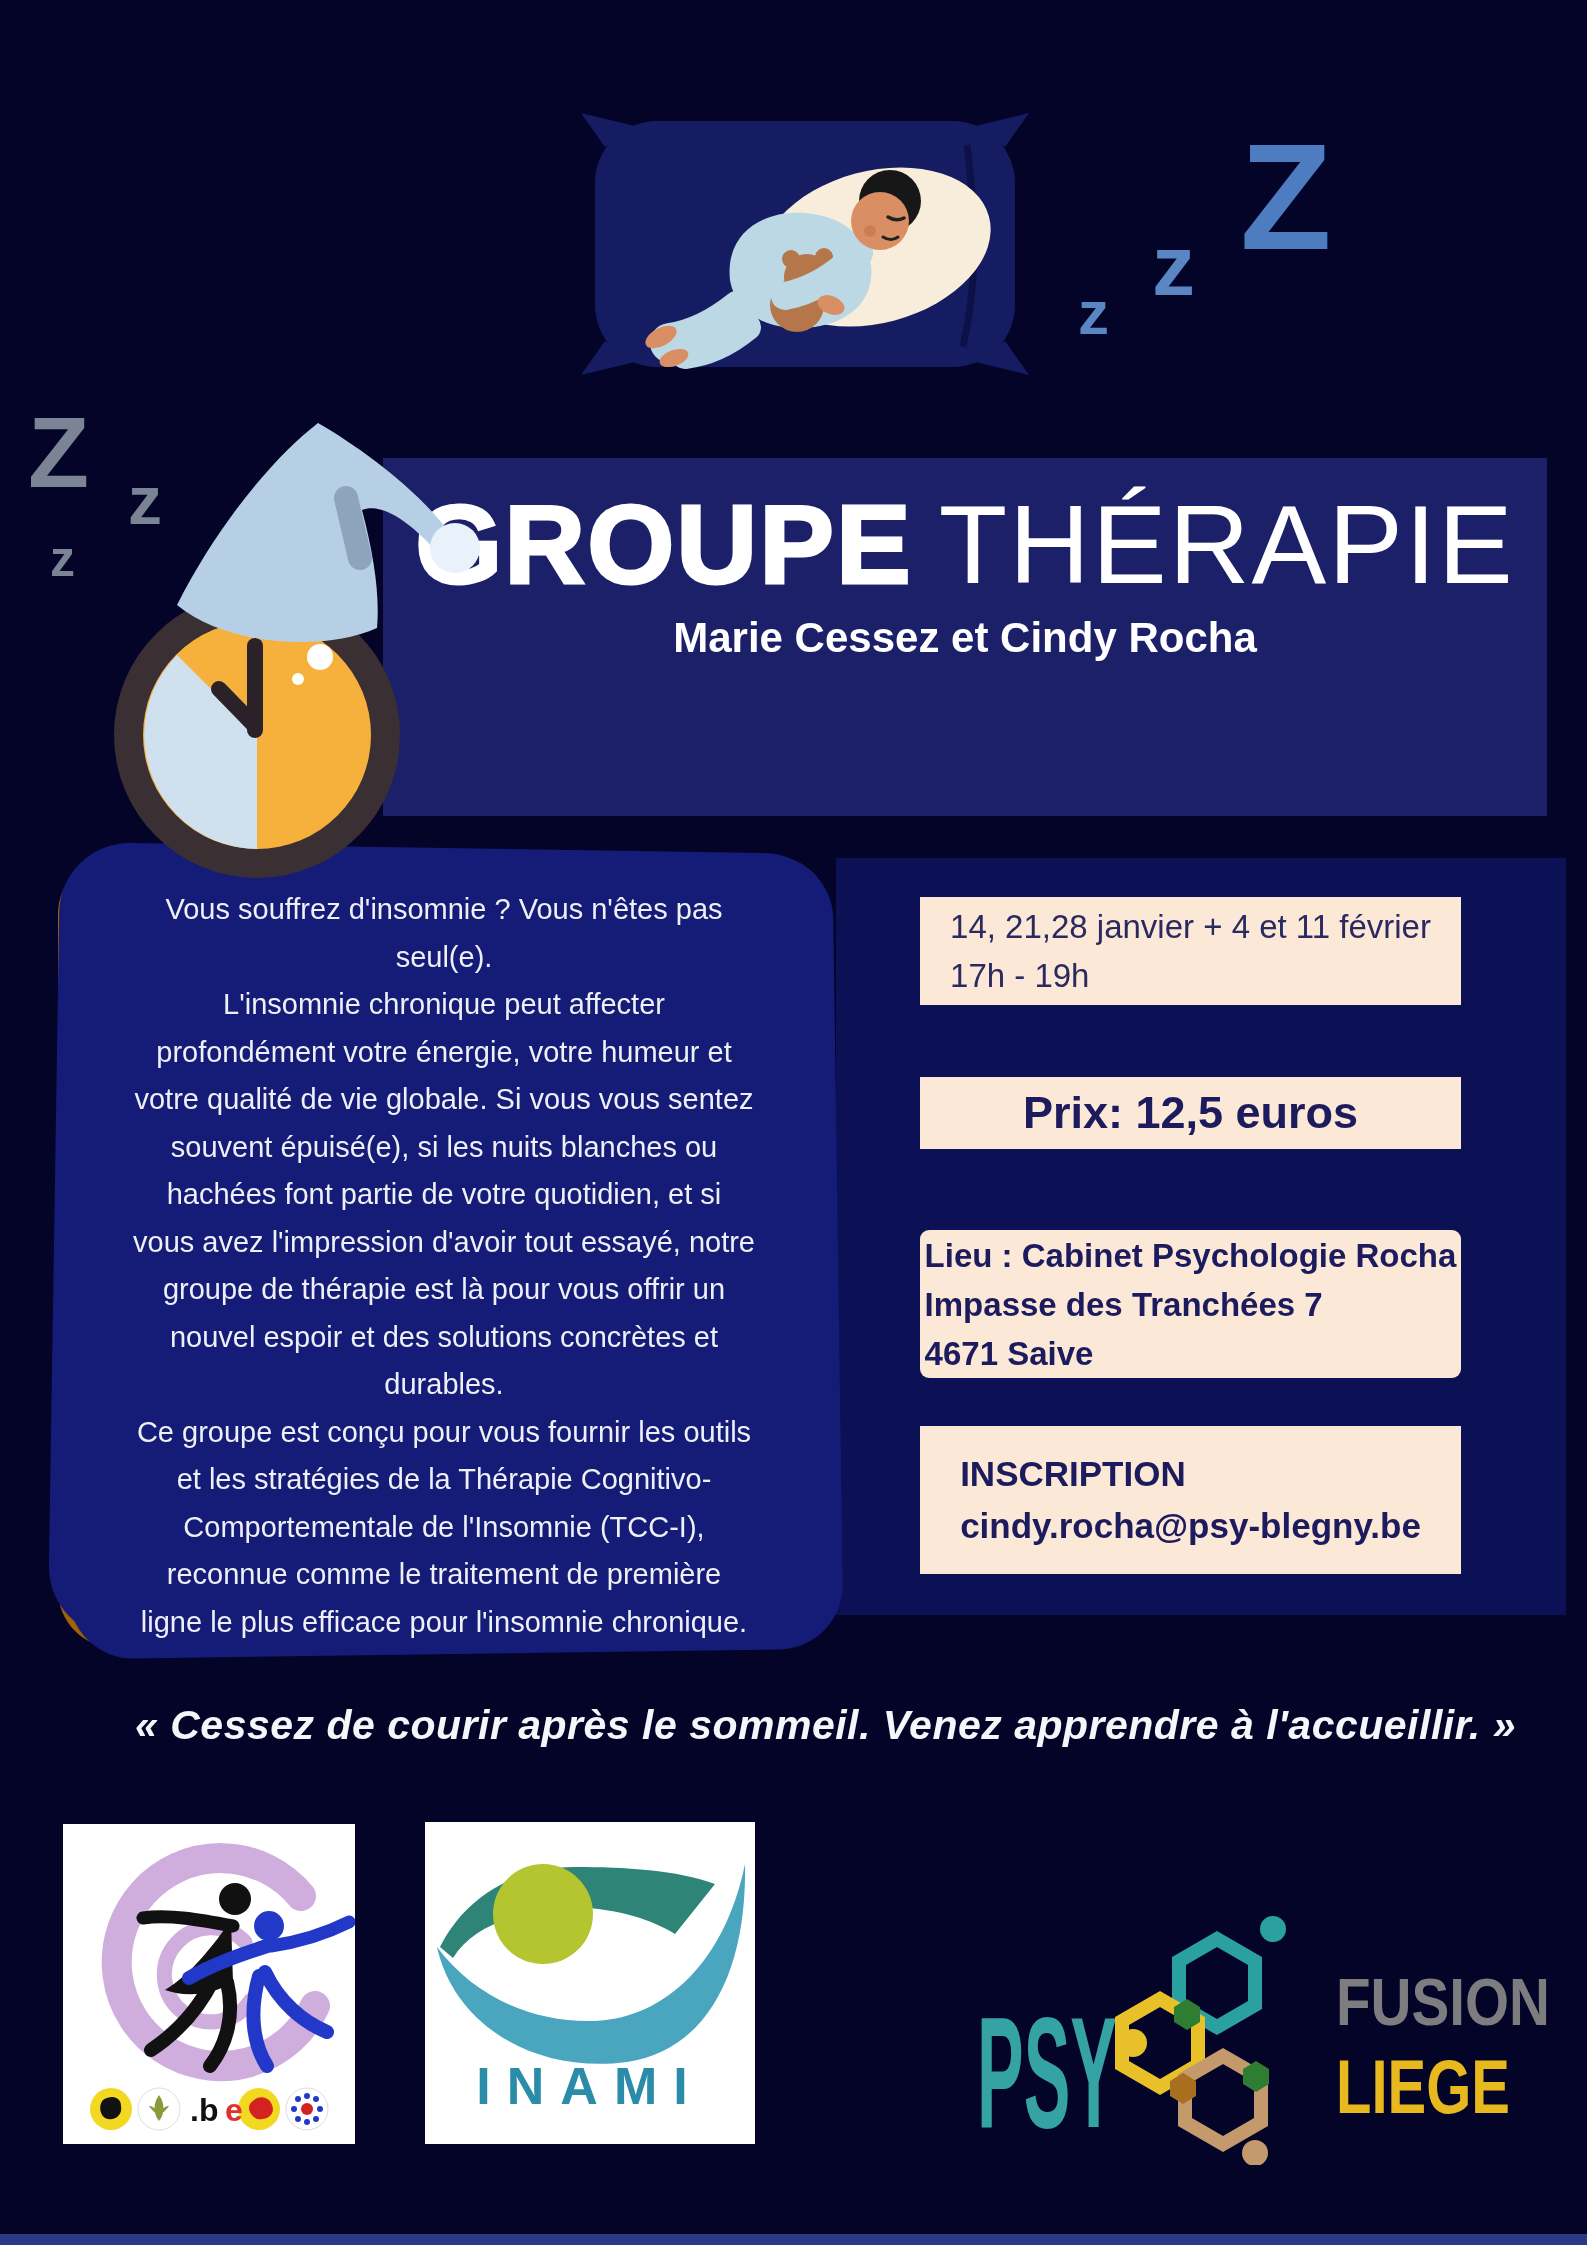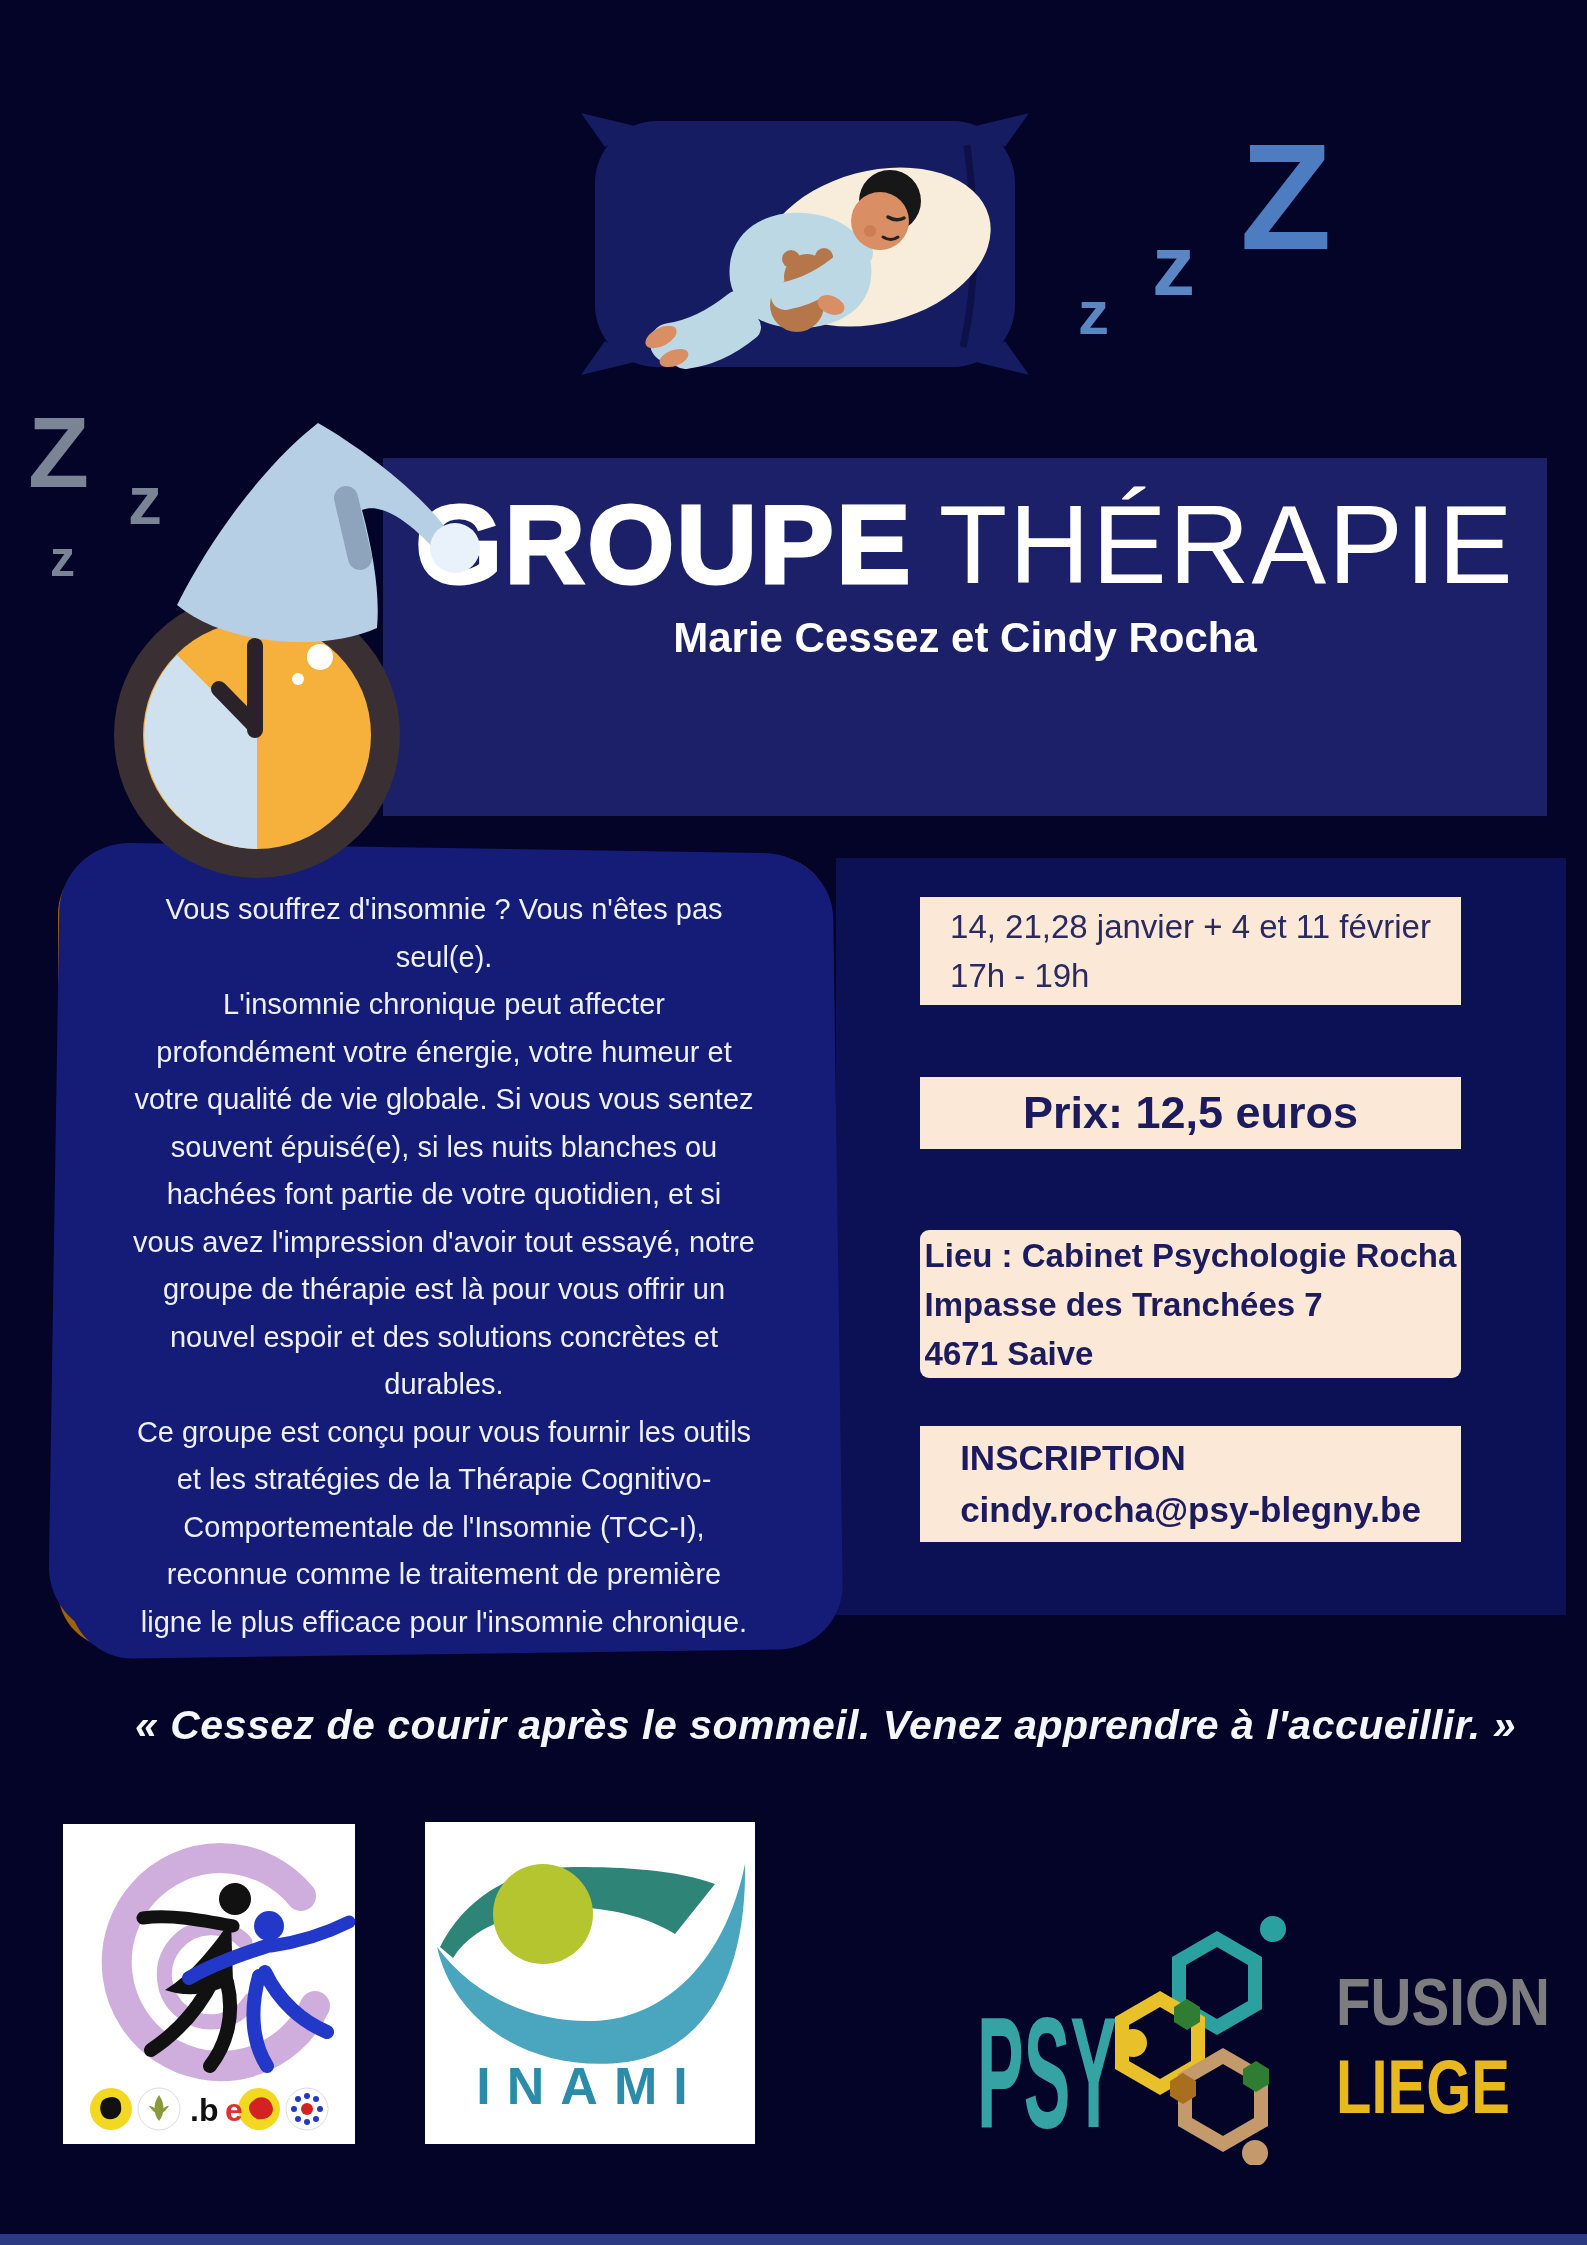"INSCRIPTION" .ibox-registration { height: 116px -> 148px }
